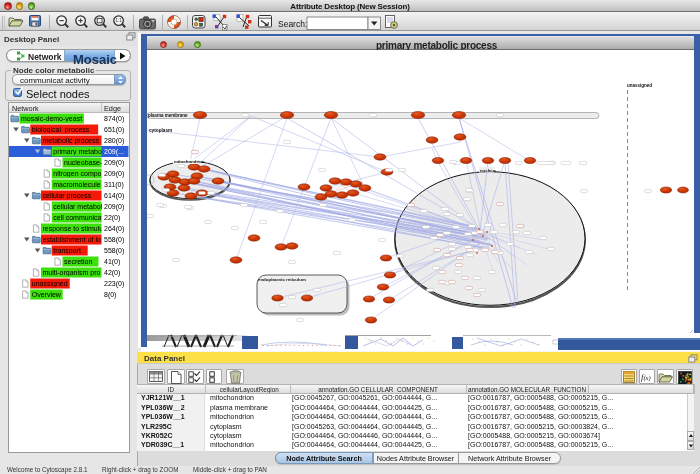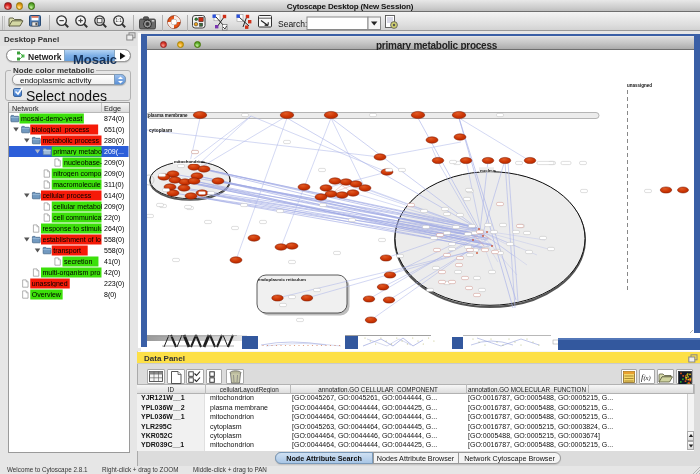"Cytoscape Desktop (New Session)" div.abs { text: Cytoscape -> Attribute }
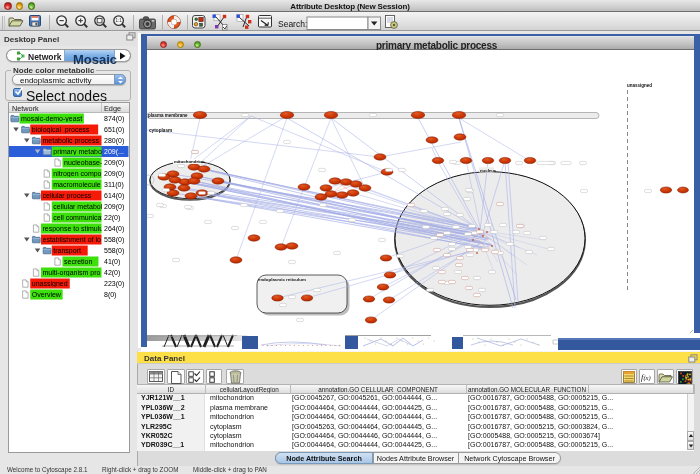"endoplasmic activity" span.abs { text: endoplasmic -> communicat }
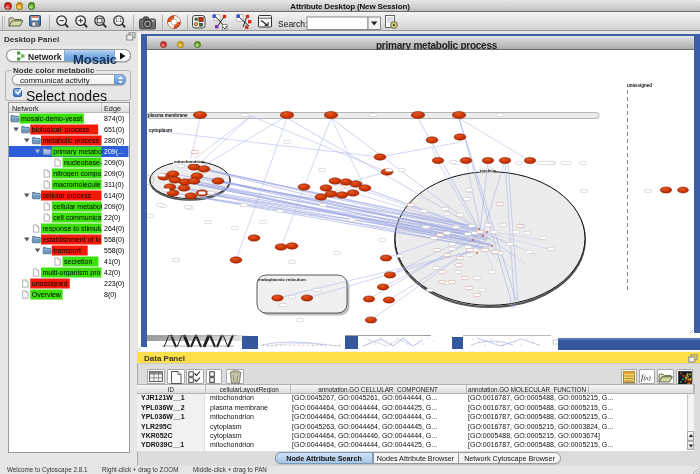"Select nodes" span.abs { font-size: 14px -> 11px }
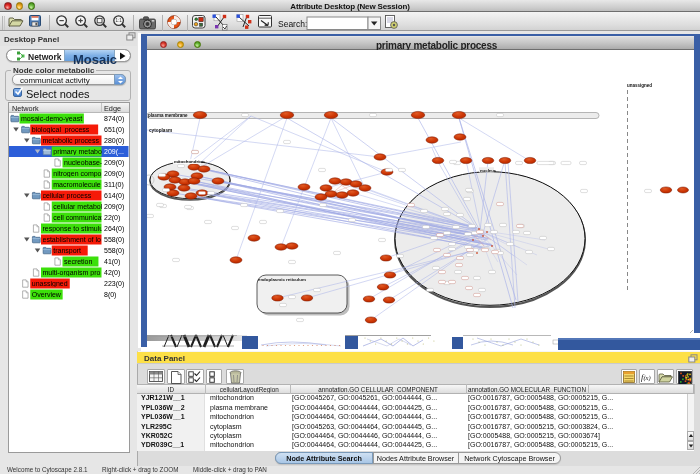"Network Cytoscape Browser" div.abs { text: Cytoscape -> Attribute }
